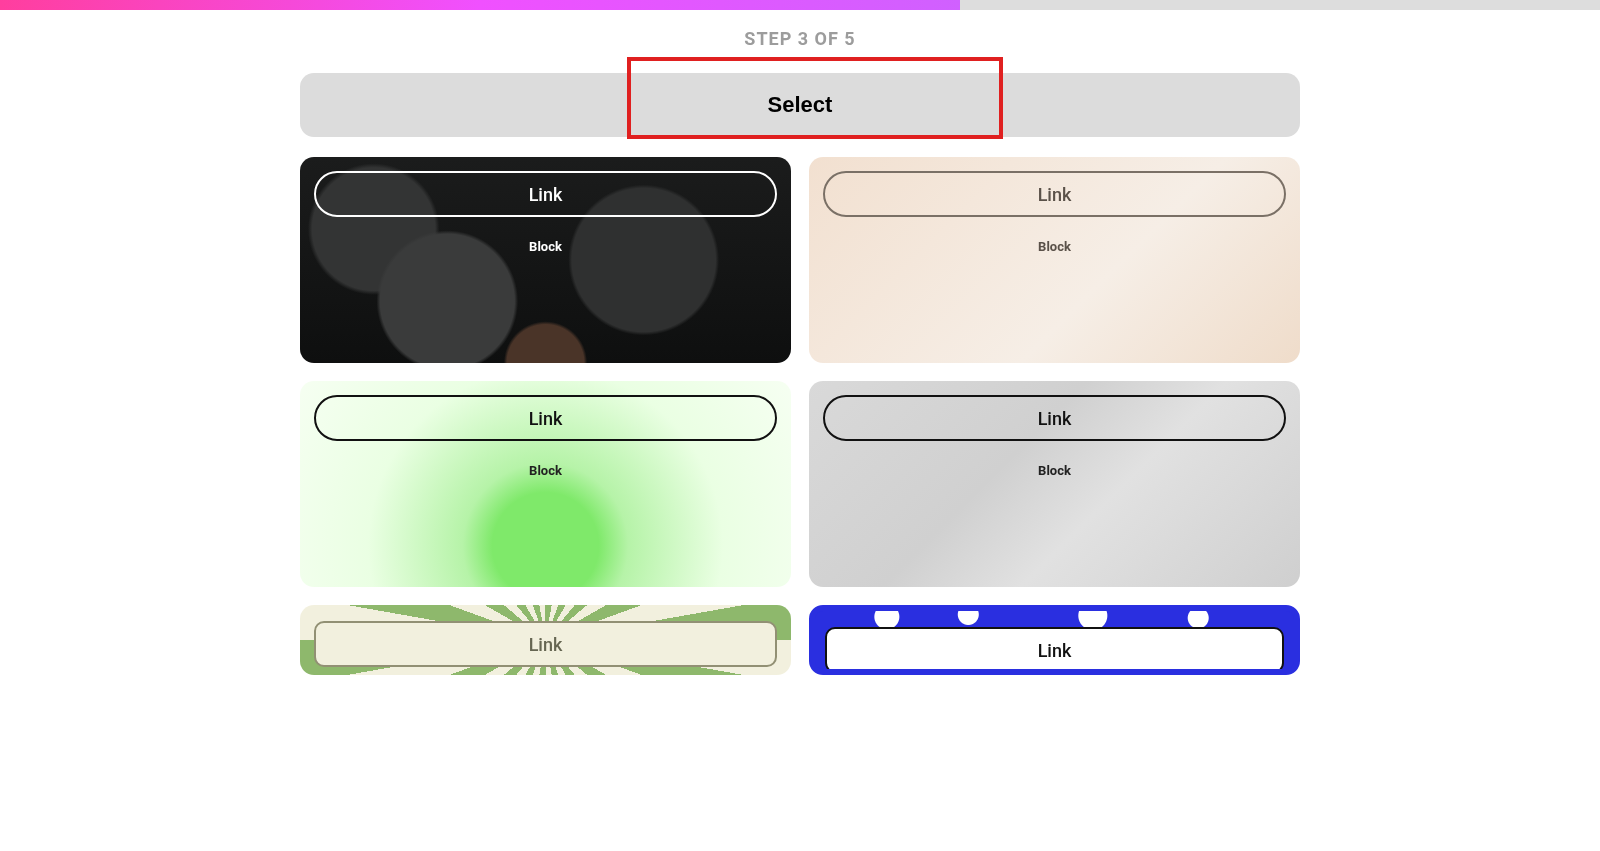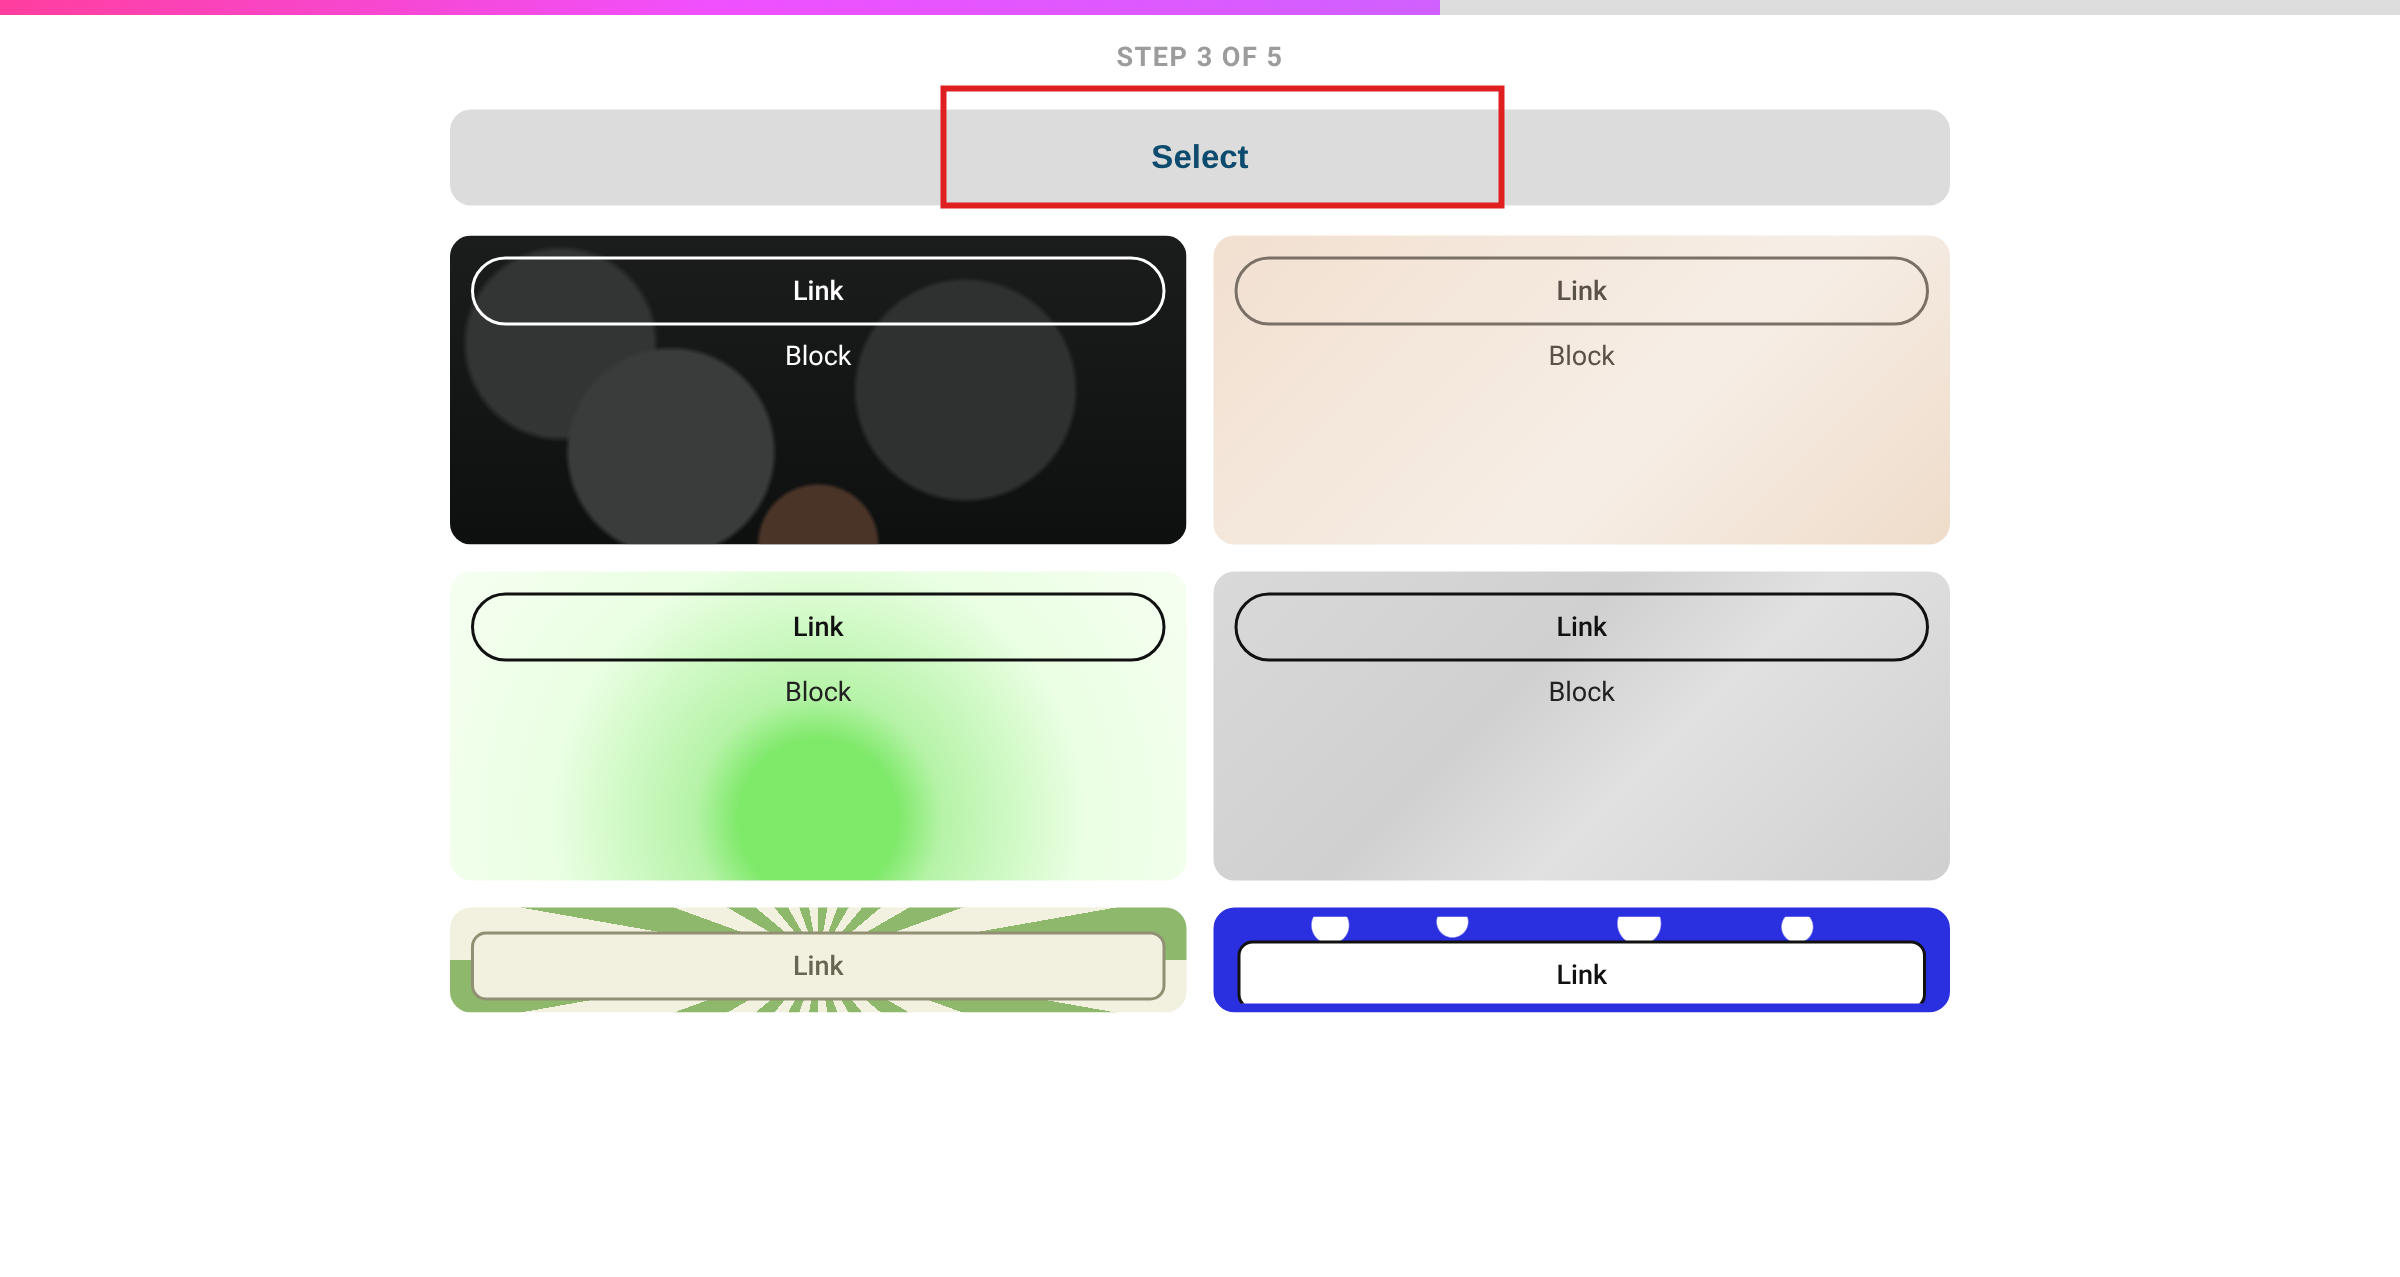"Select" .select-btn { color: #0c4a6e -> #000000 }
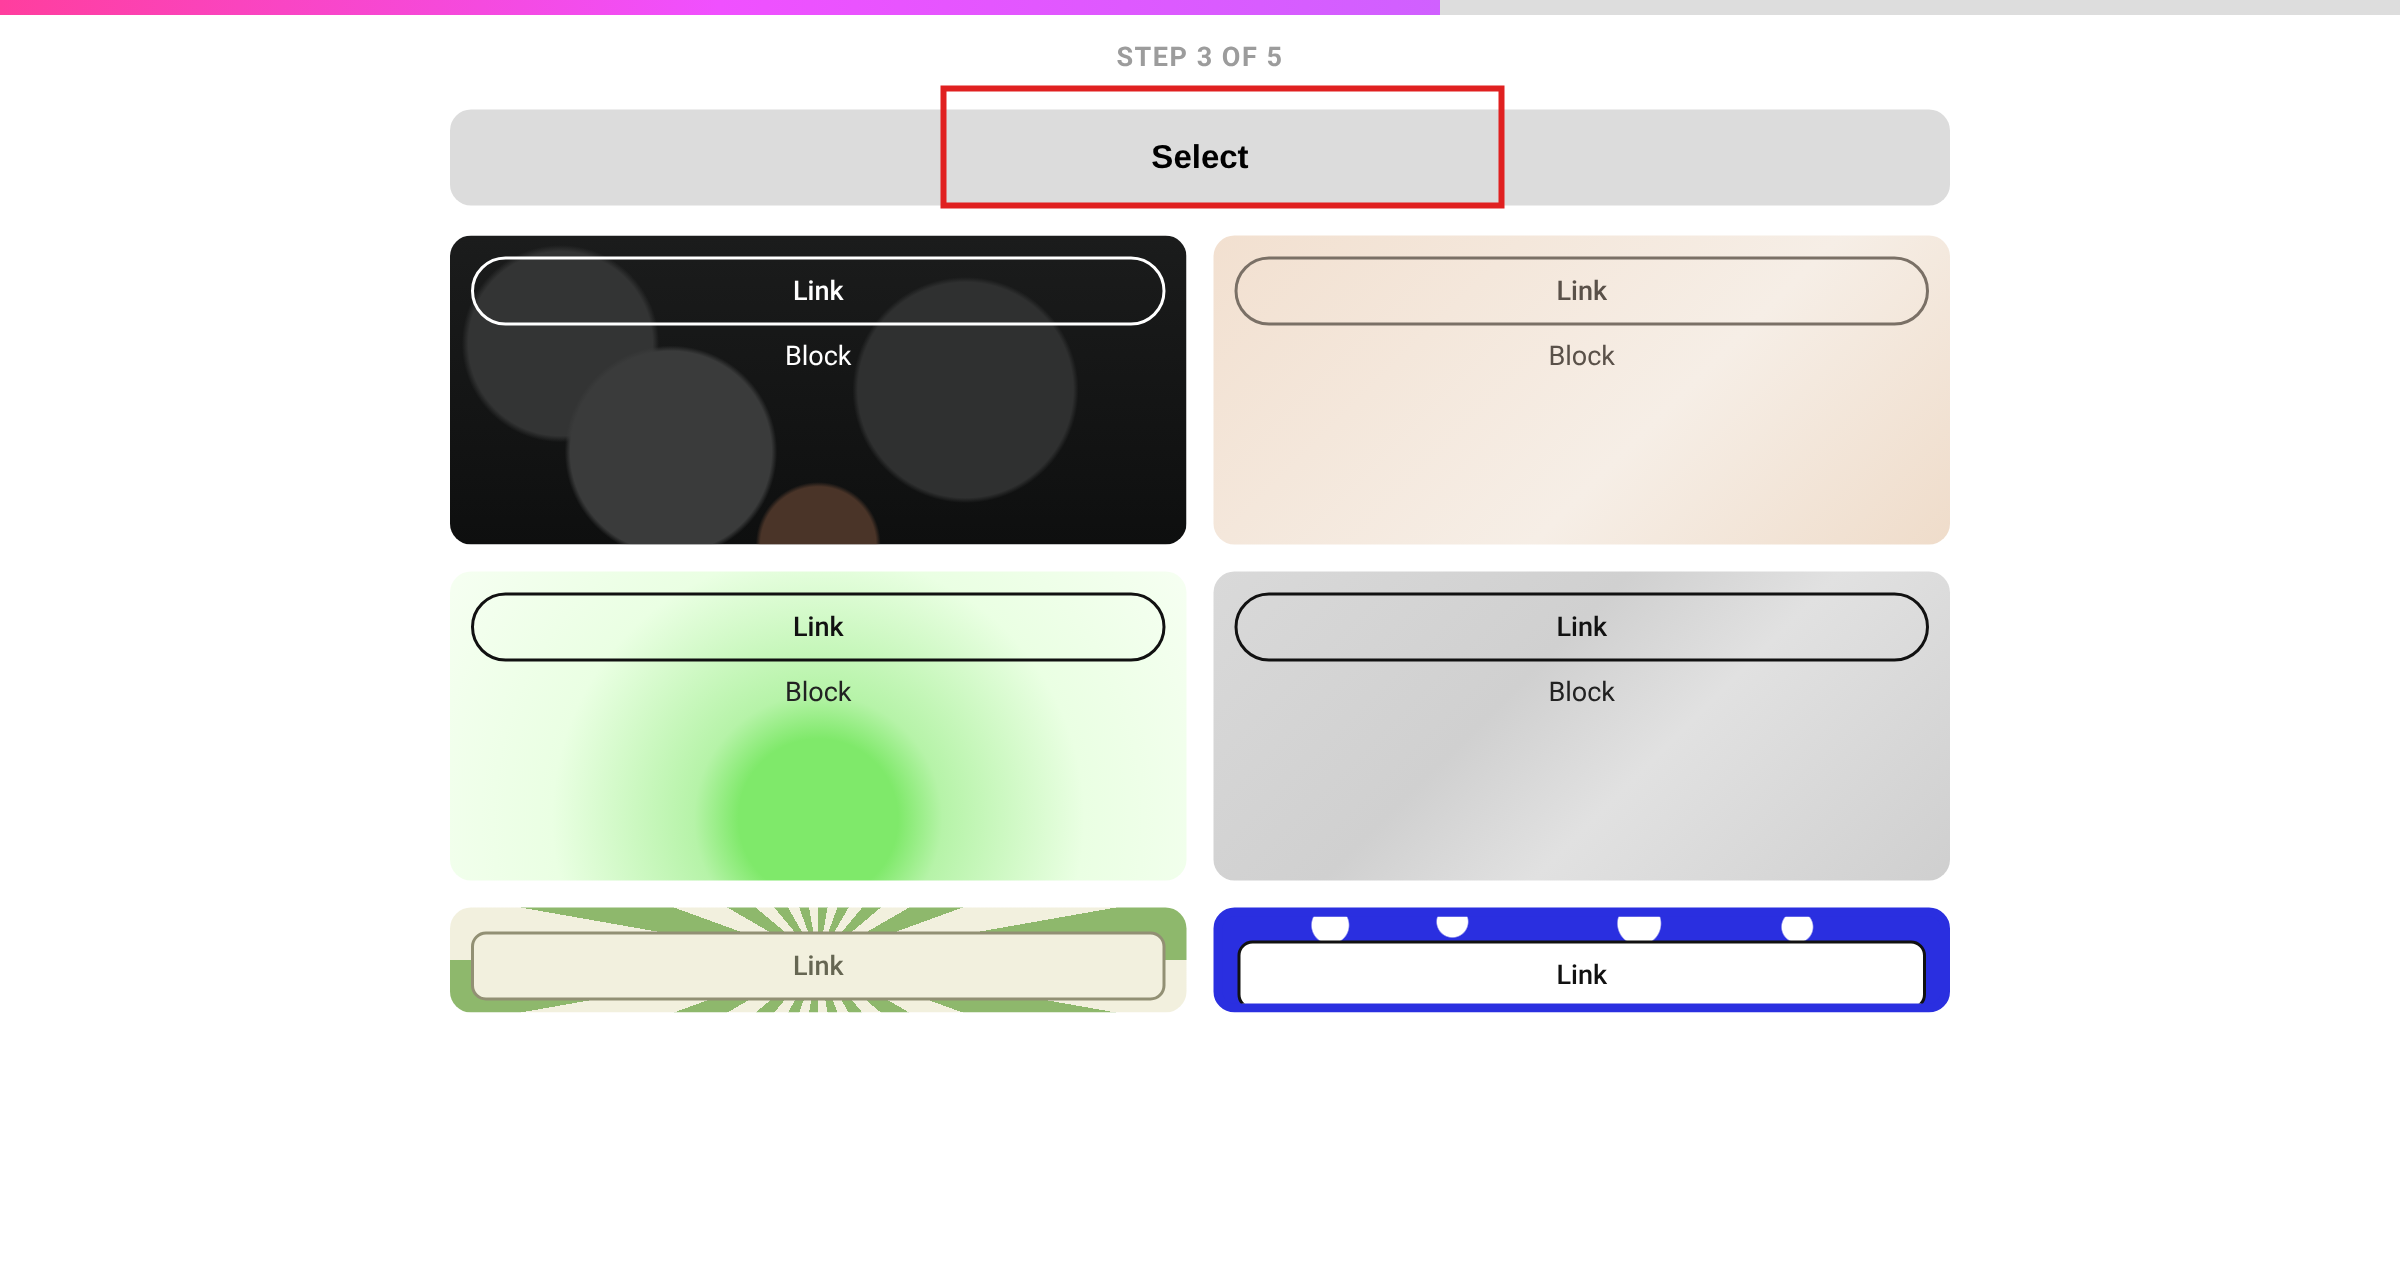"Block" .theme-block { font-size: 18px -> 13px; font-weight: 400 -> 700; margin-top: 10px -> 22px }
